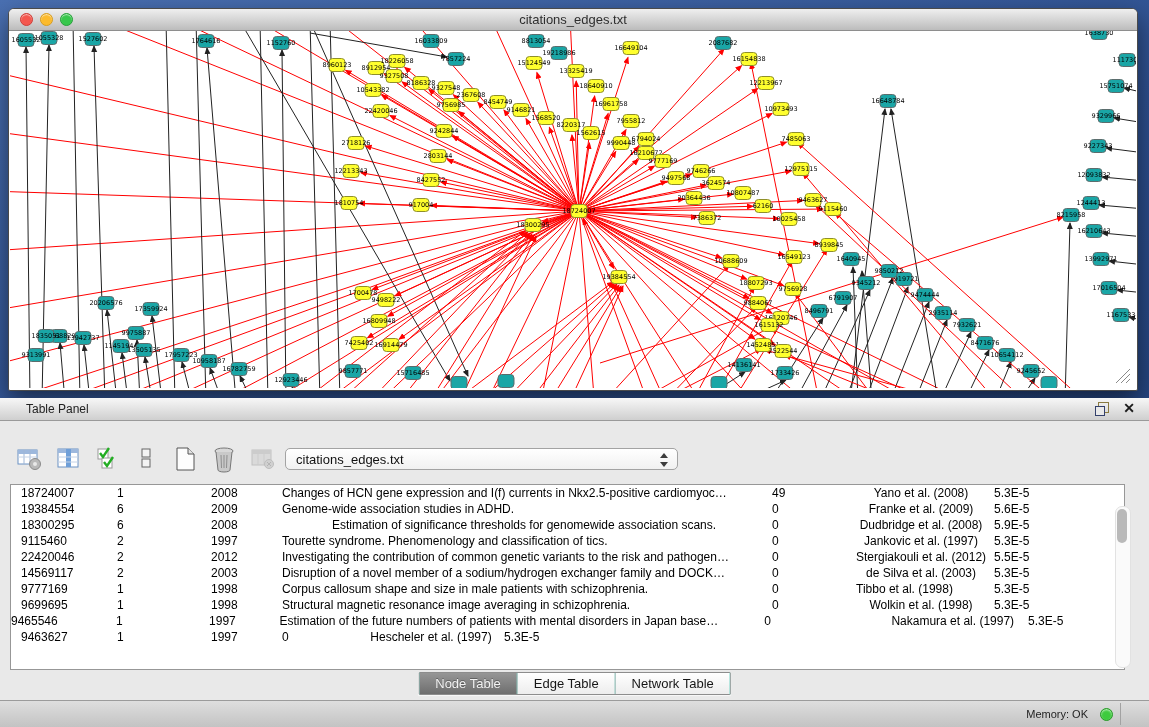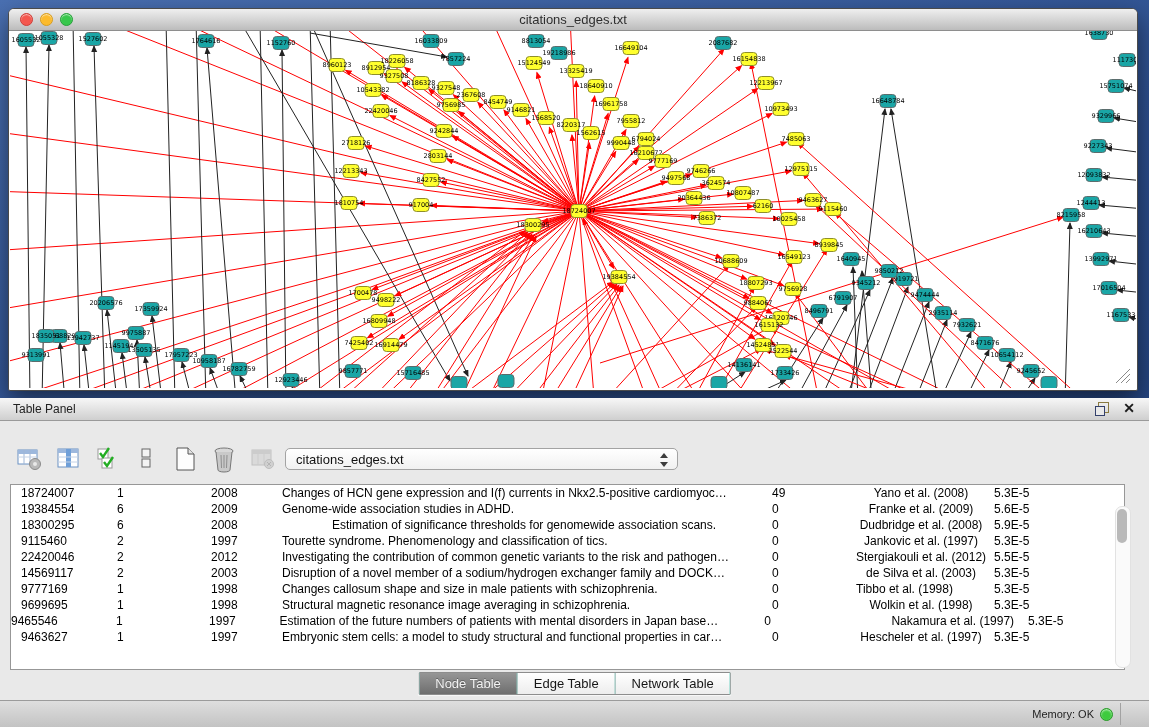"Table Panel" .panel-header { padding-left: none -> 13px }
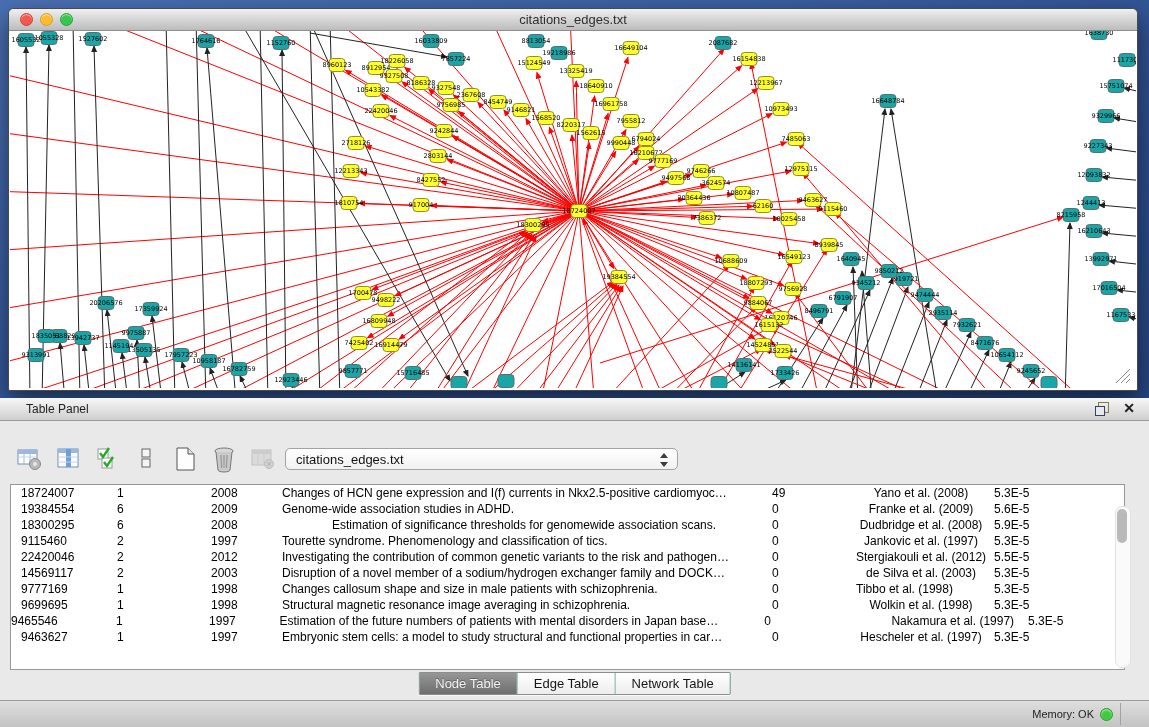"Changes callosum shape and size" div.td { text: Changes -> Corpus }
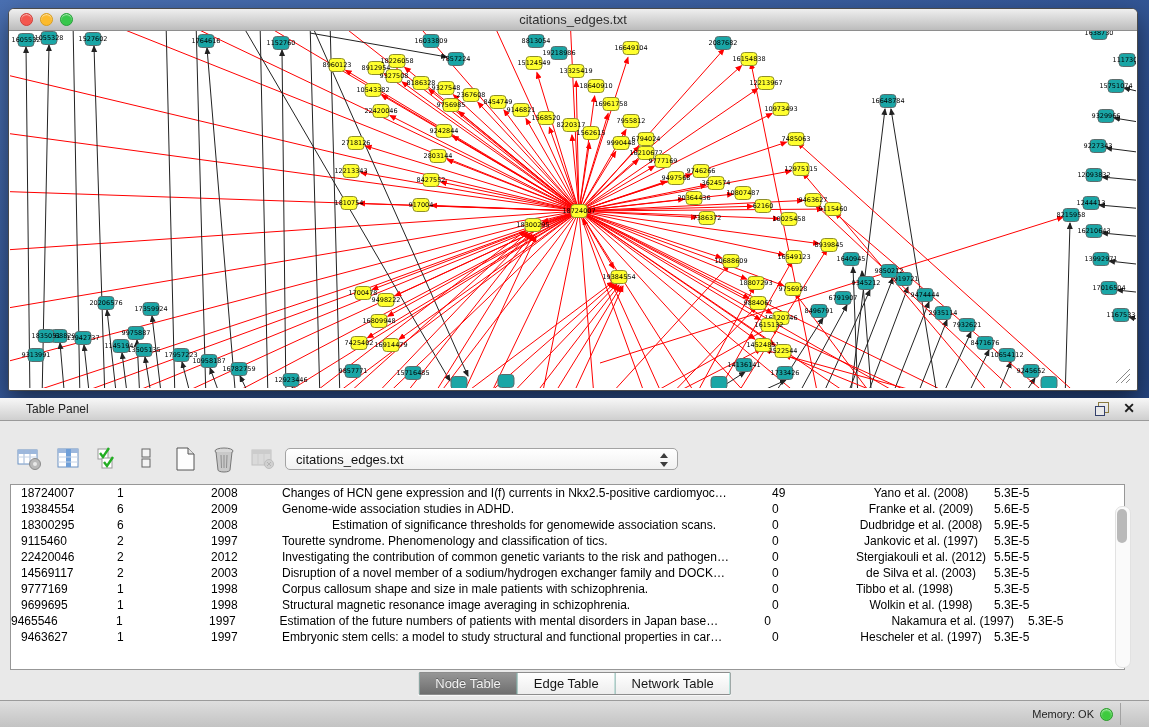"Embryonic stem cells: a model" div.td { html: <div>Embryonic stem cells: a model to study structural and functional properties in car…</div> -> none }
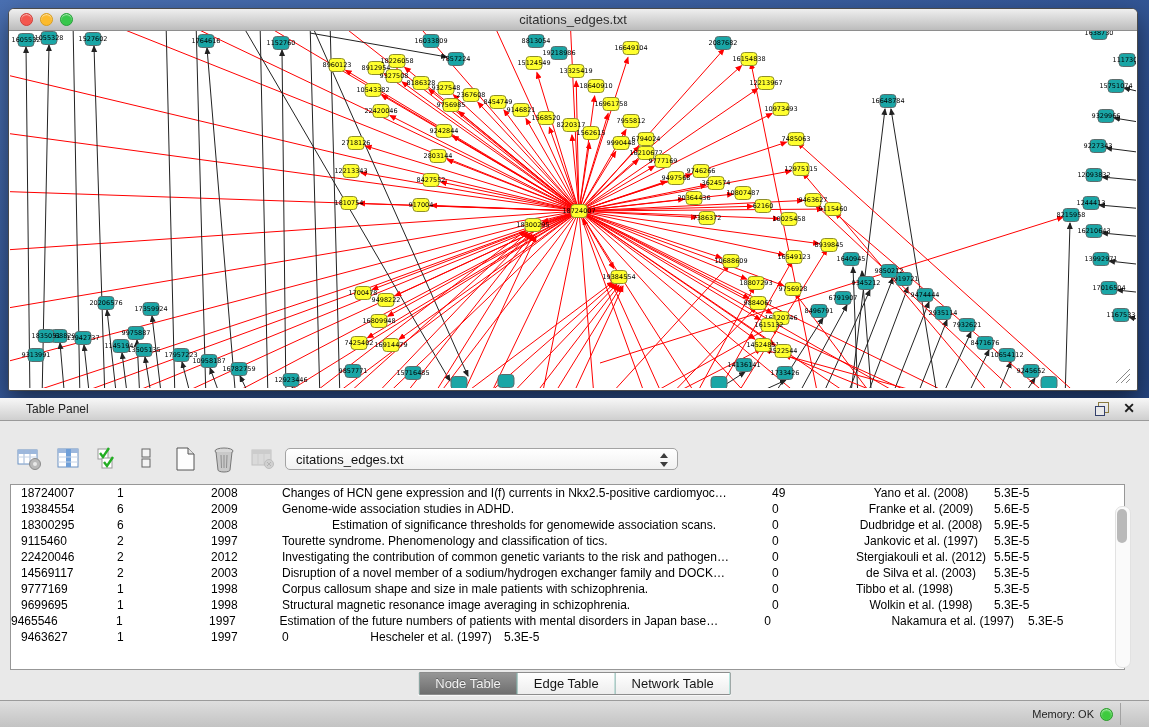"Memory: OK" .mem { gap: 6px -> 12px }
